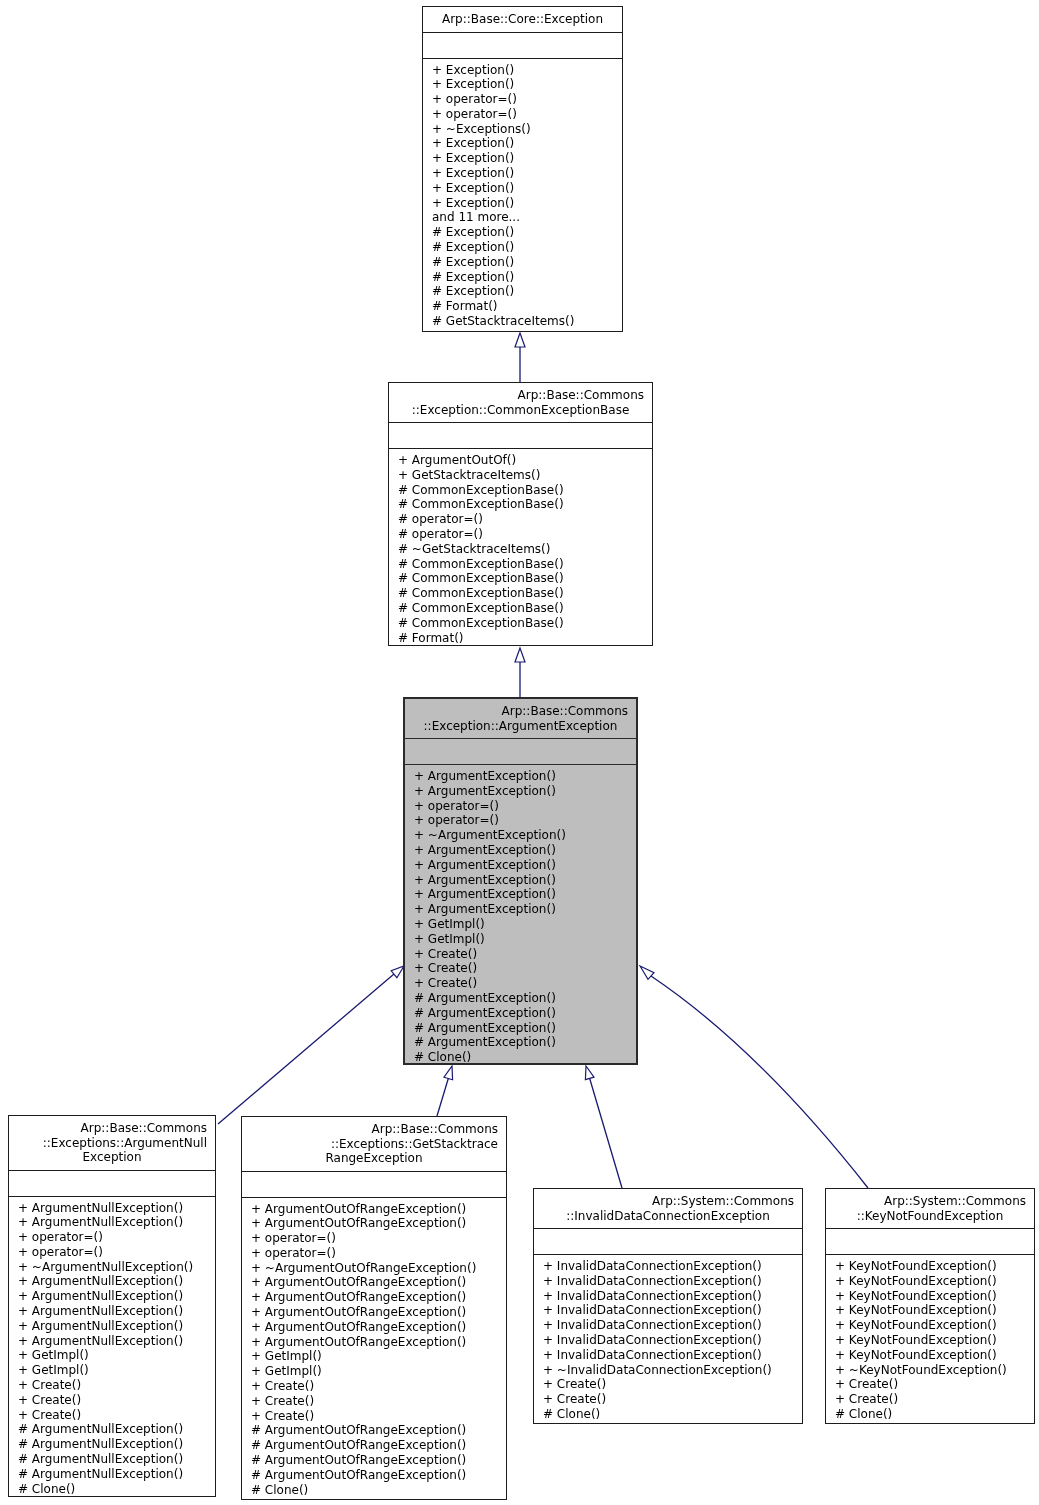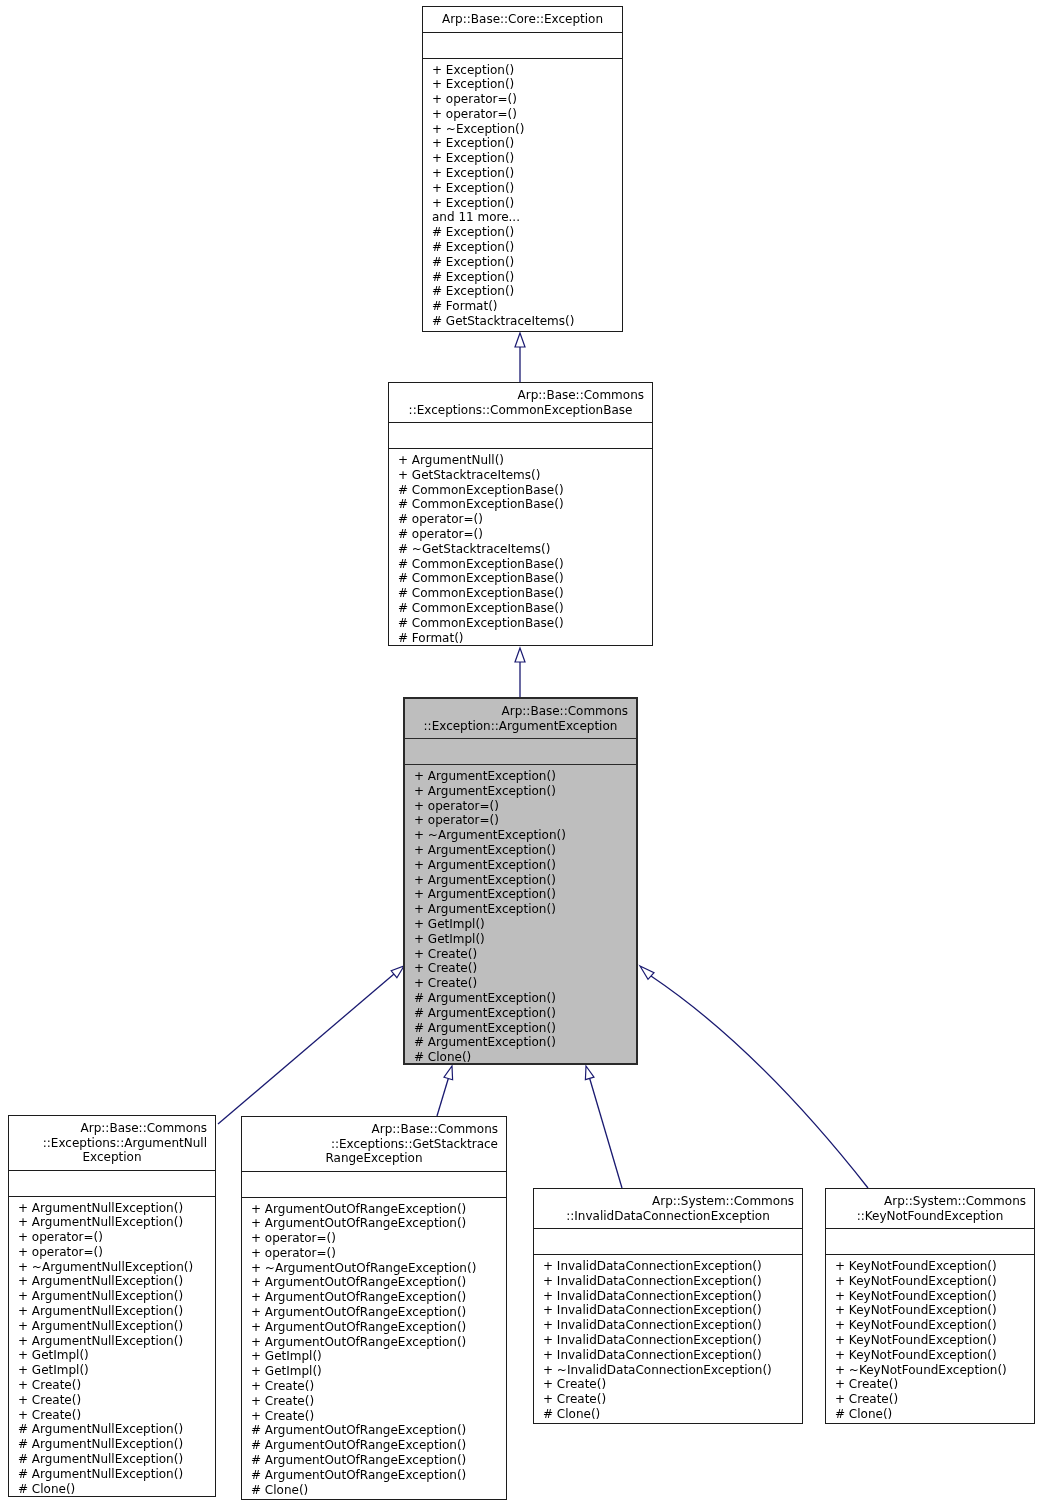"+ ~Exception()" div.member-row { text: Exception -> Exceptions }
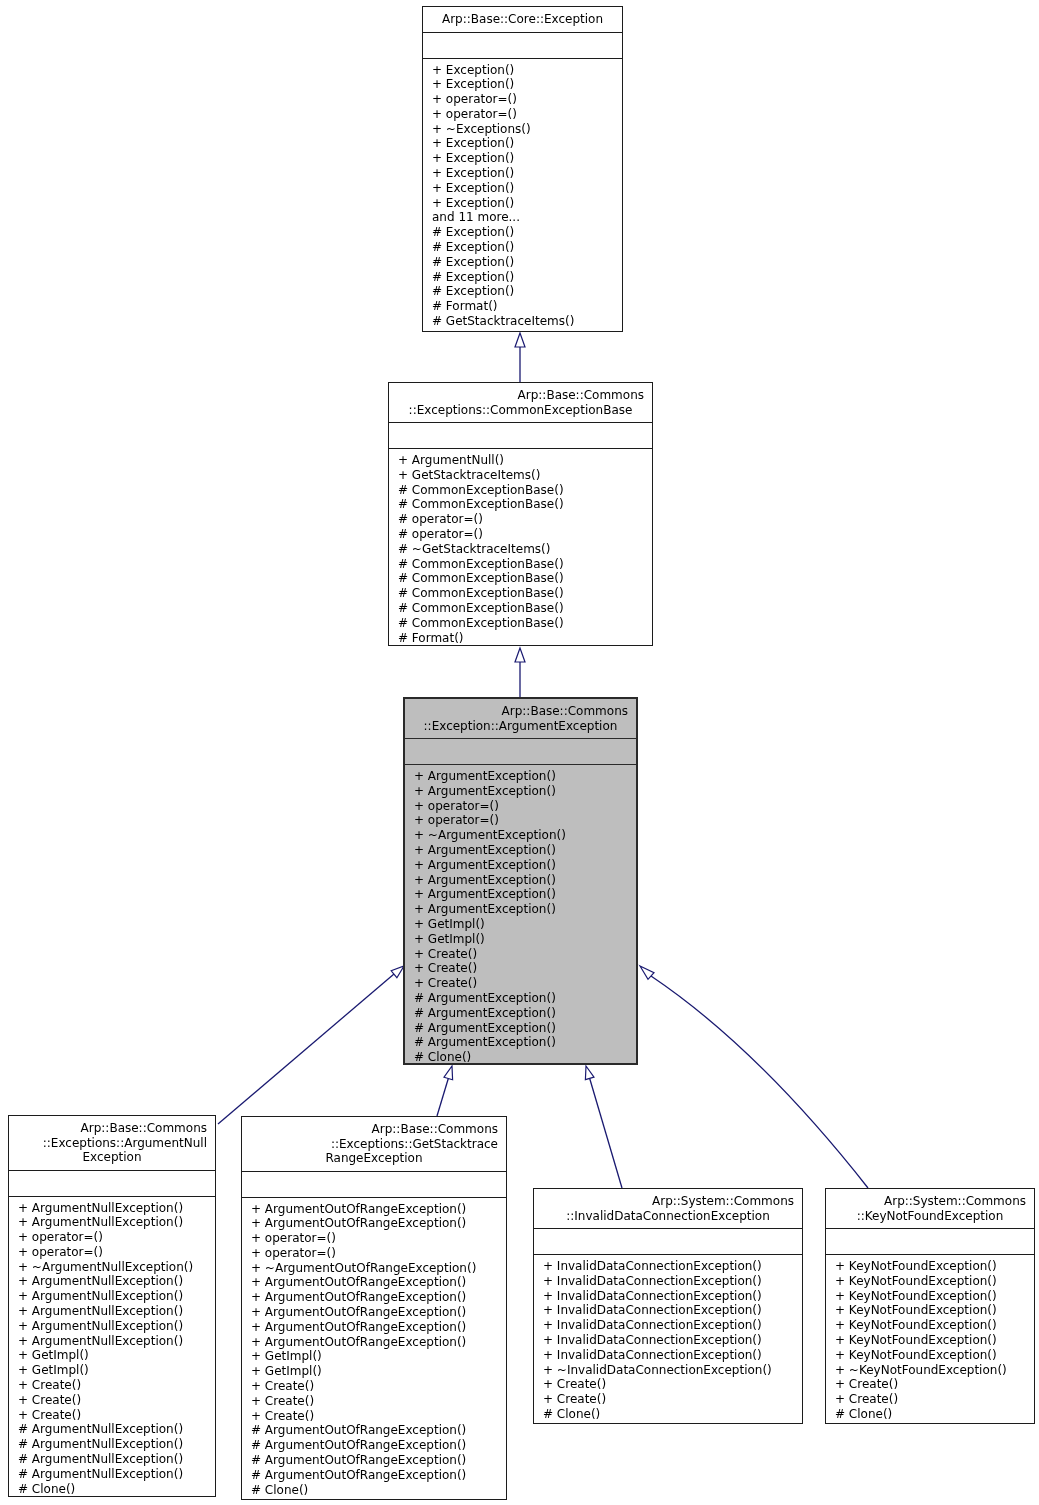"::Exceptions::CommonExceptionBase" div.title-line { text: ::Exceptions::CommonExceptionBase -> ::Exception::CommonExceptionBase }
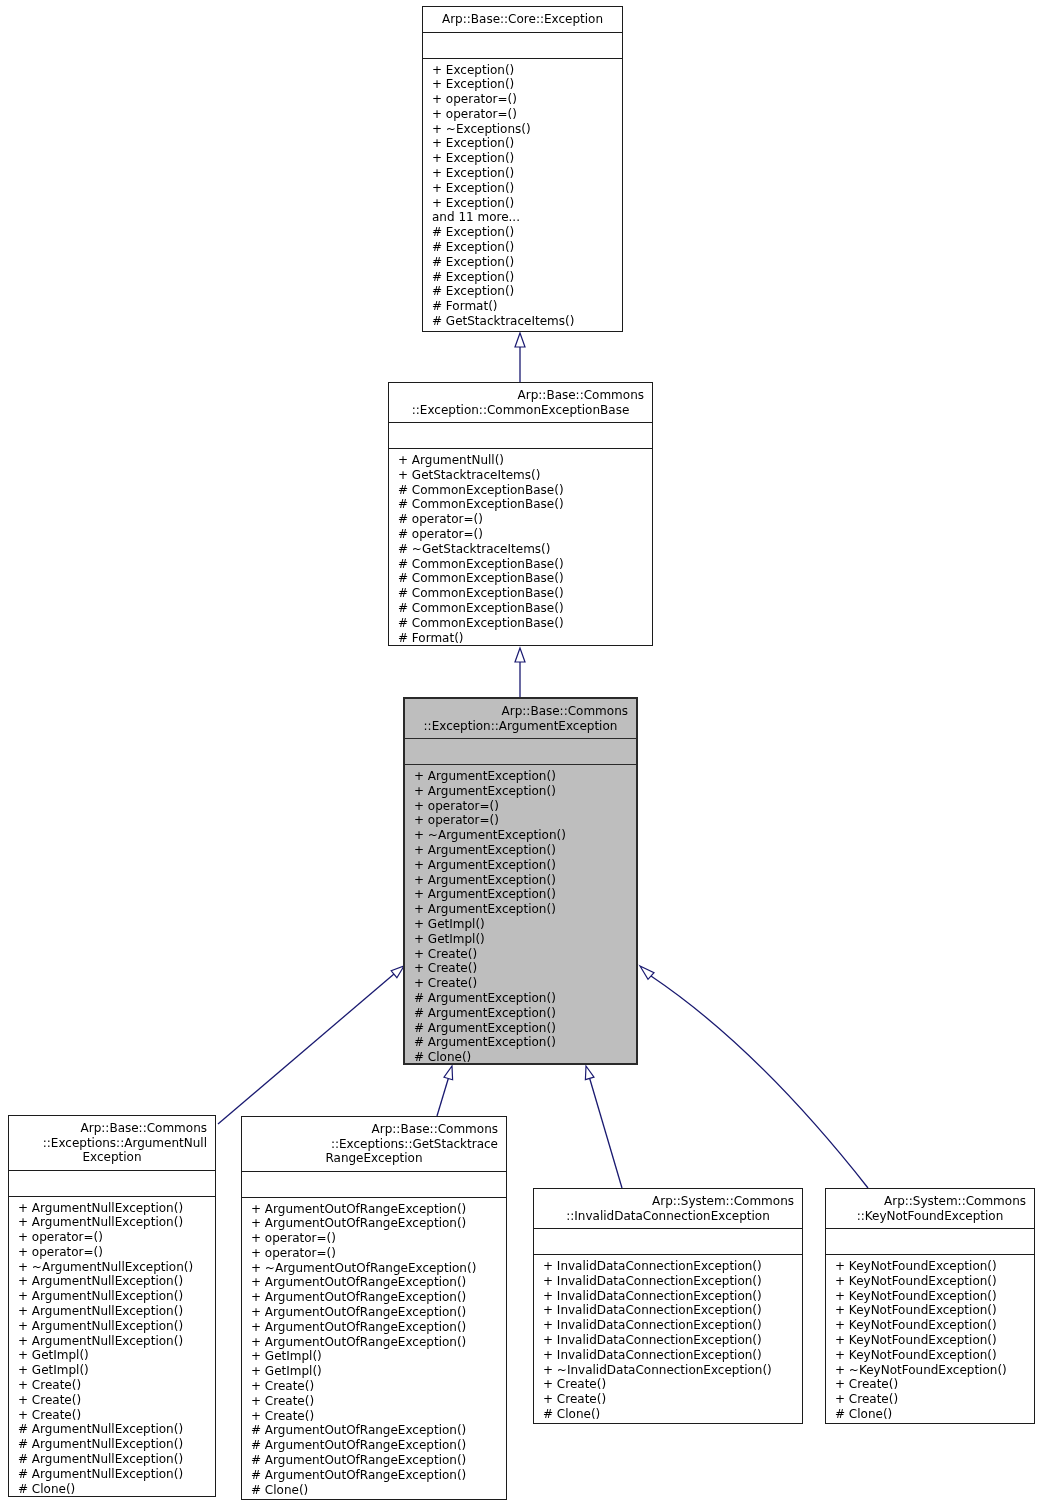"+ ArgumentNull()" div.member-row { text: ArgumentNull -> ArgumentOutOf }
